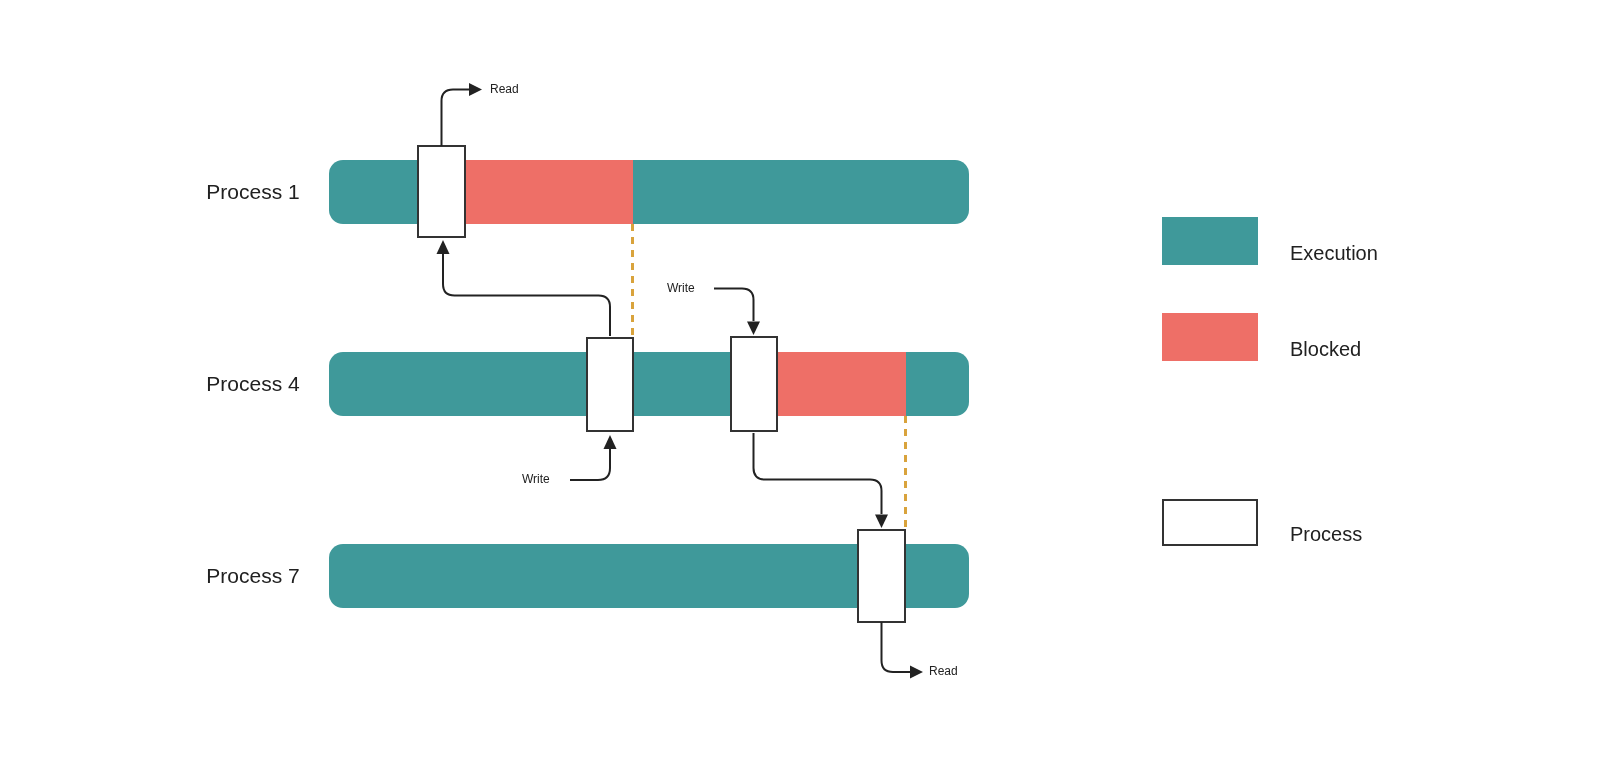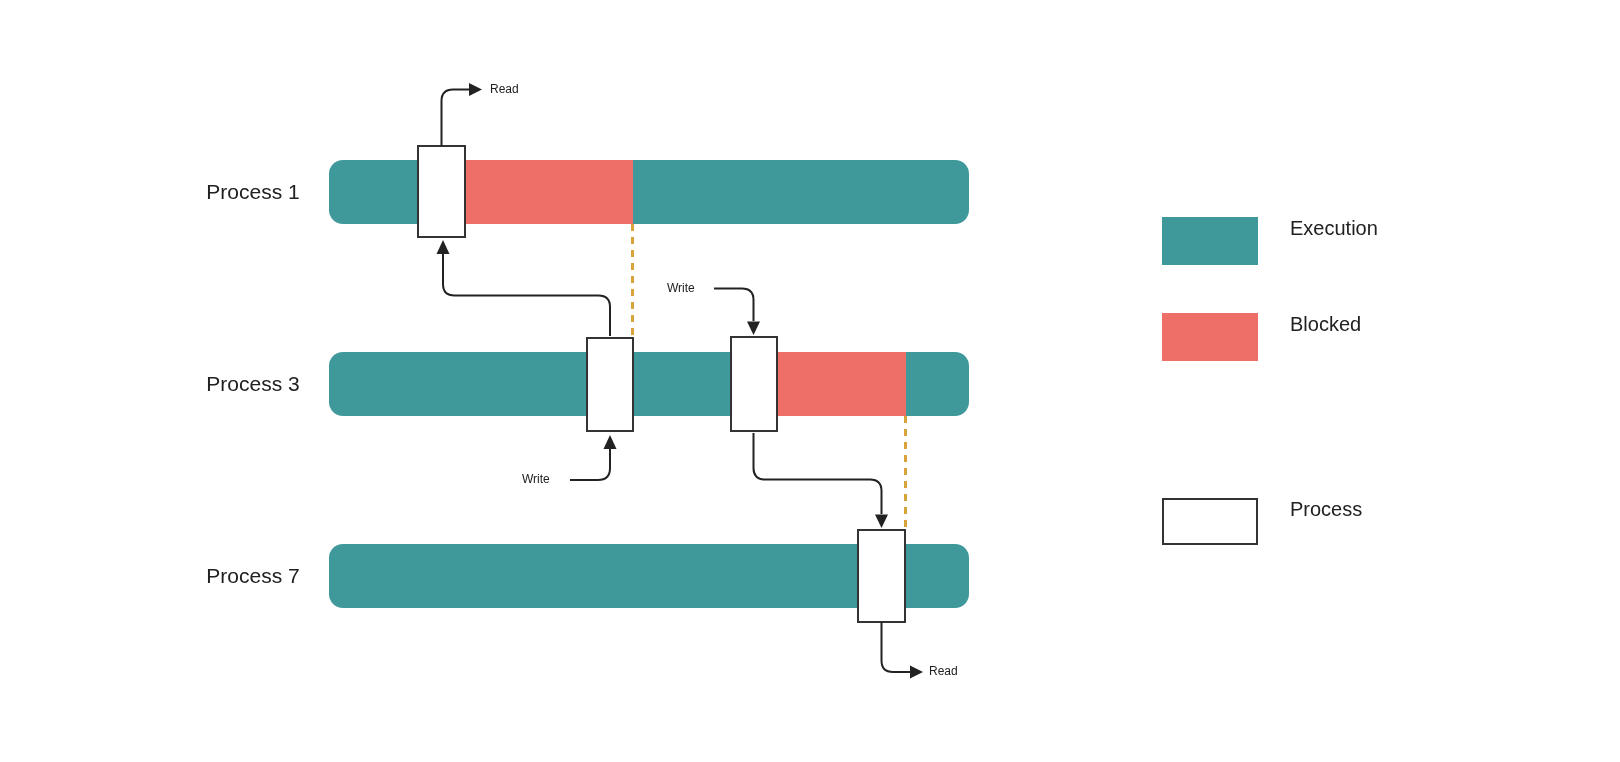"Execution" .legend-row { align-items: flex-start -> flex-end }
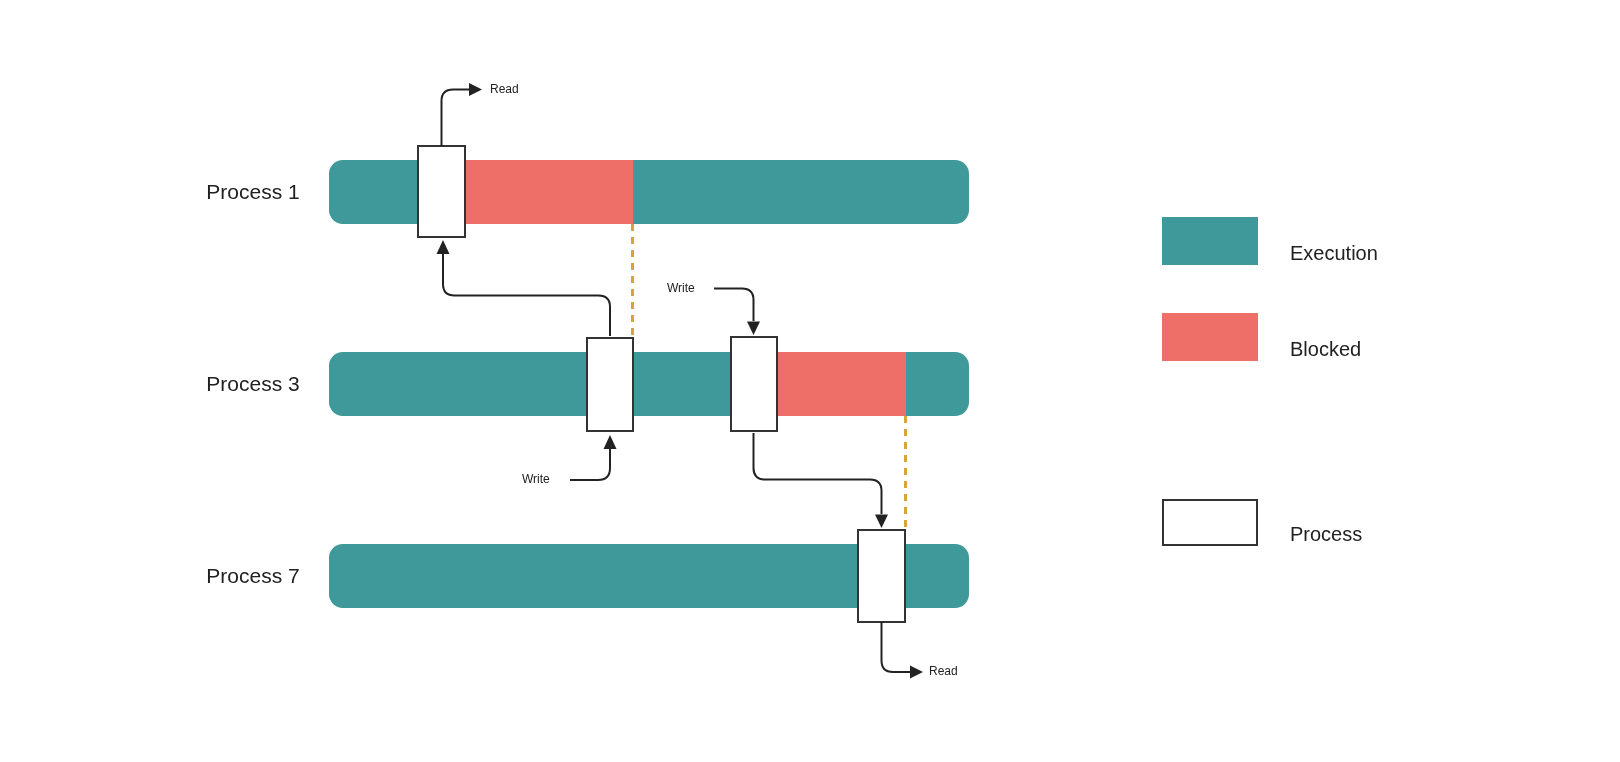"Process 3" div.process-label { text: 3 -> 4 }
